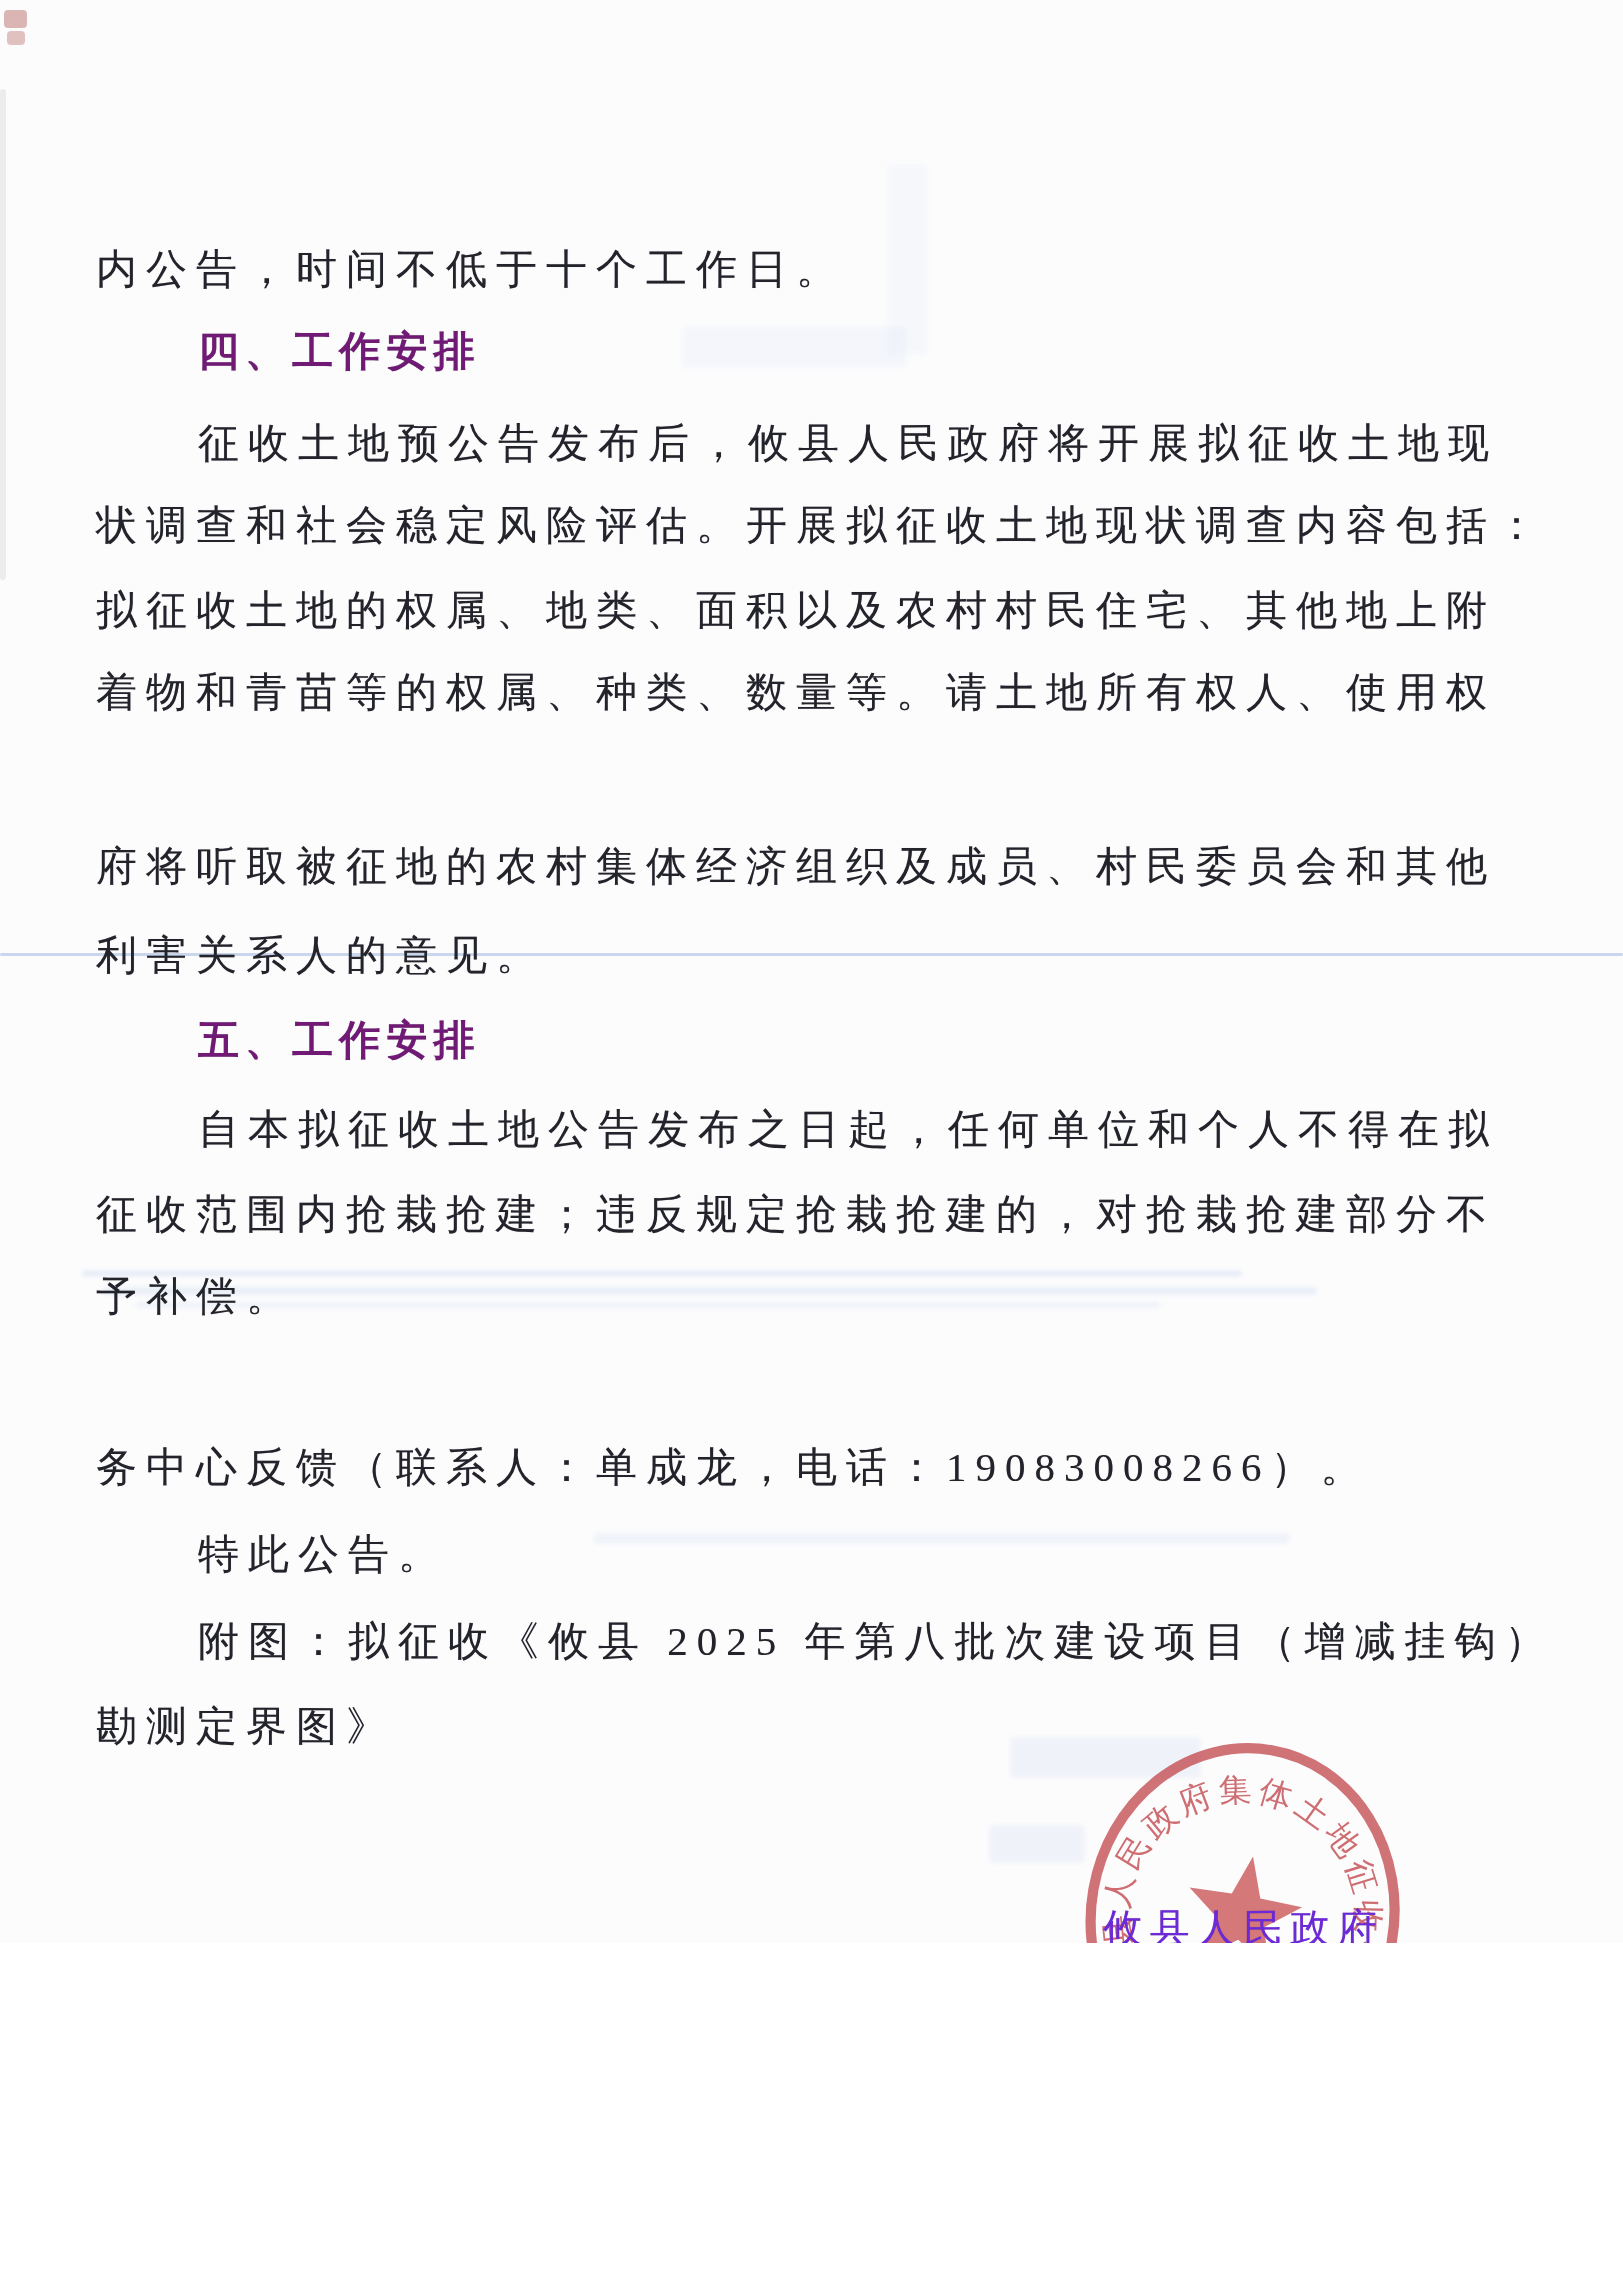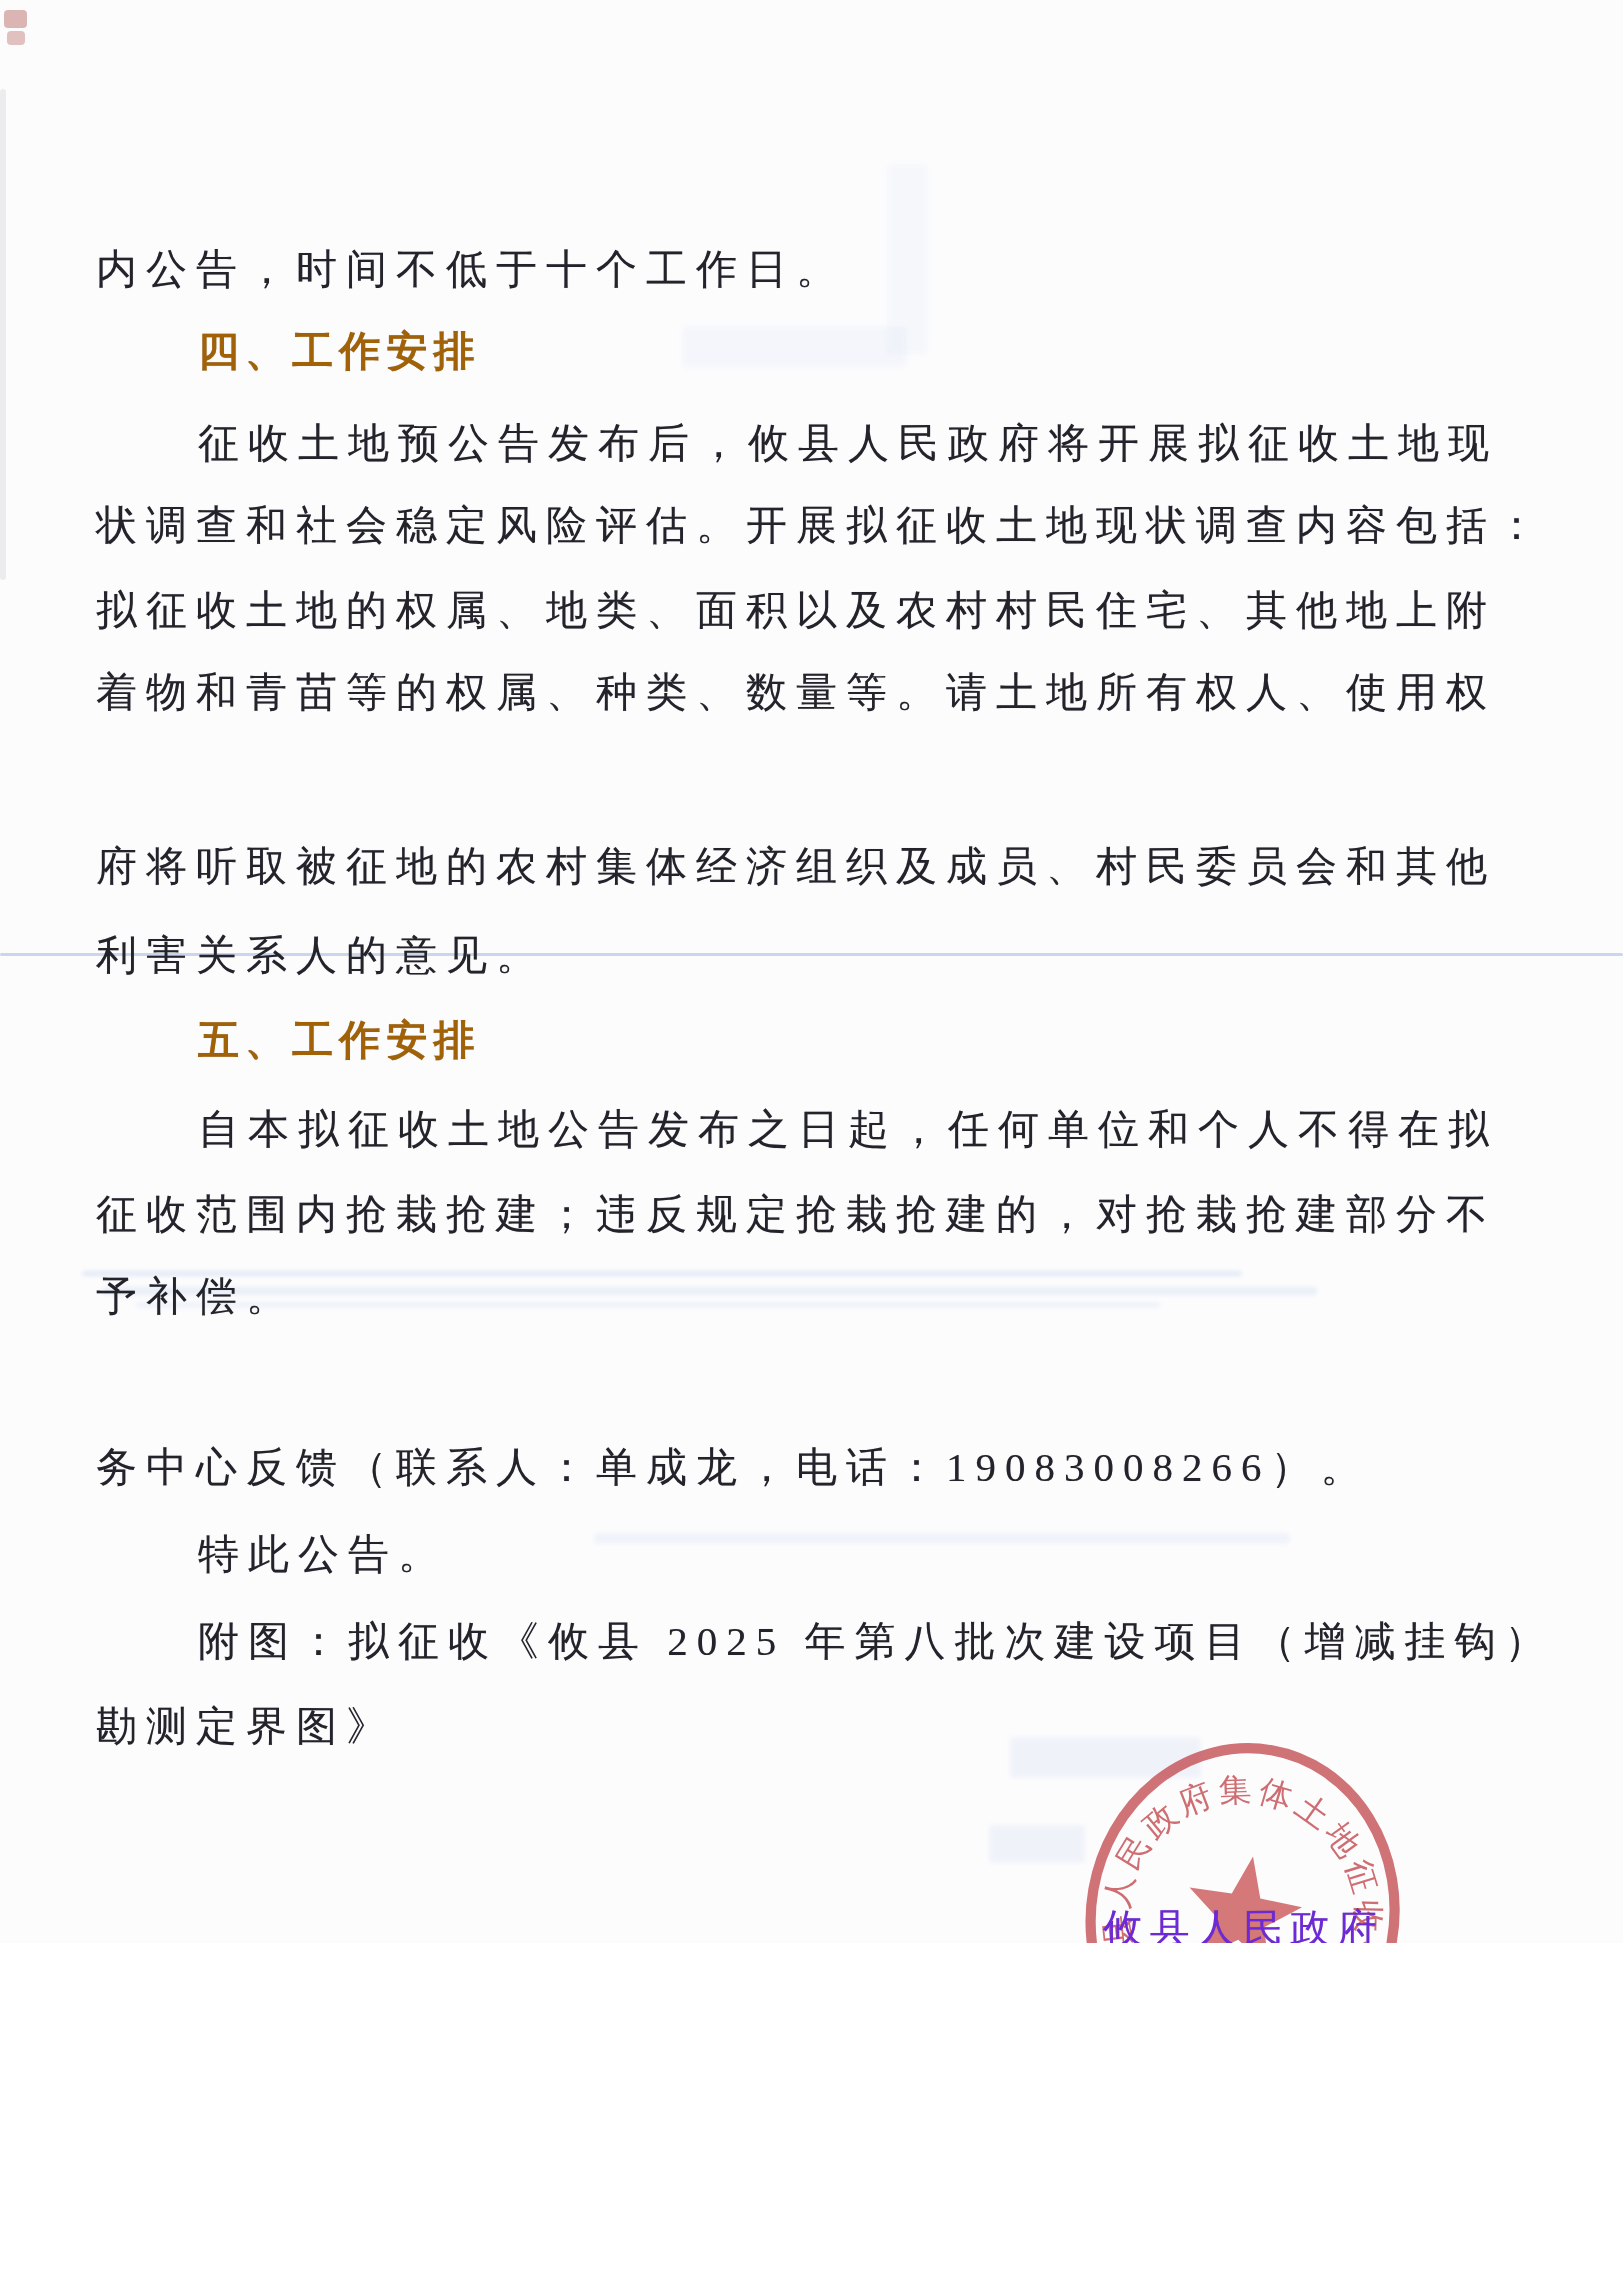"四、工作安排" .heading { color: #a16207 -> #701a75 }
